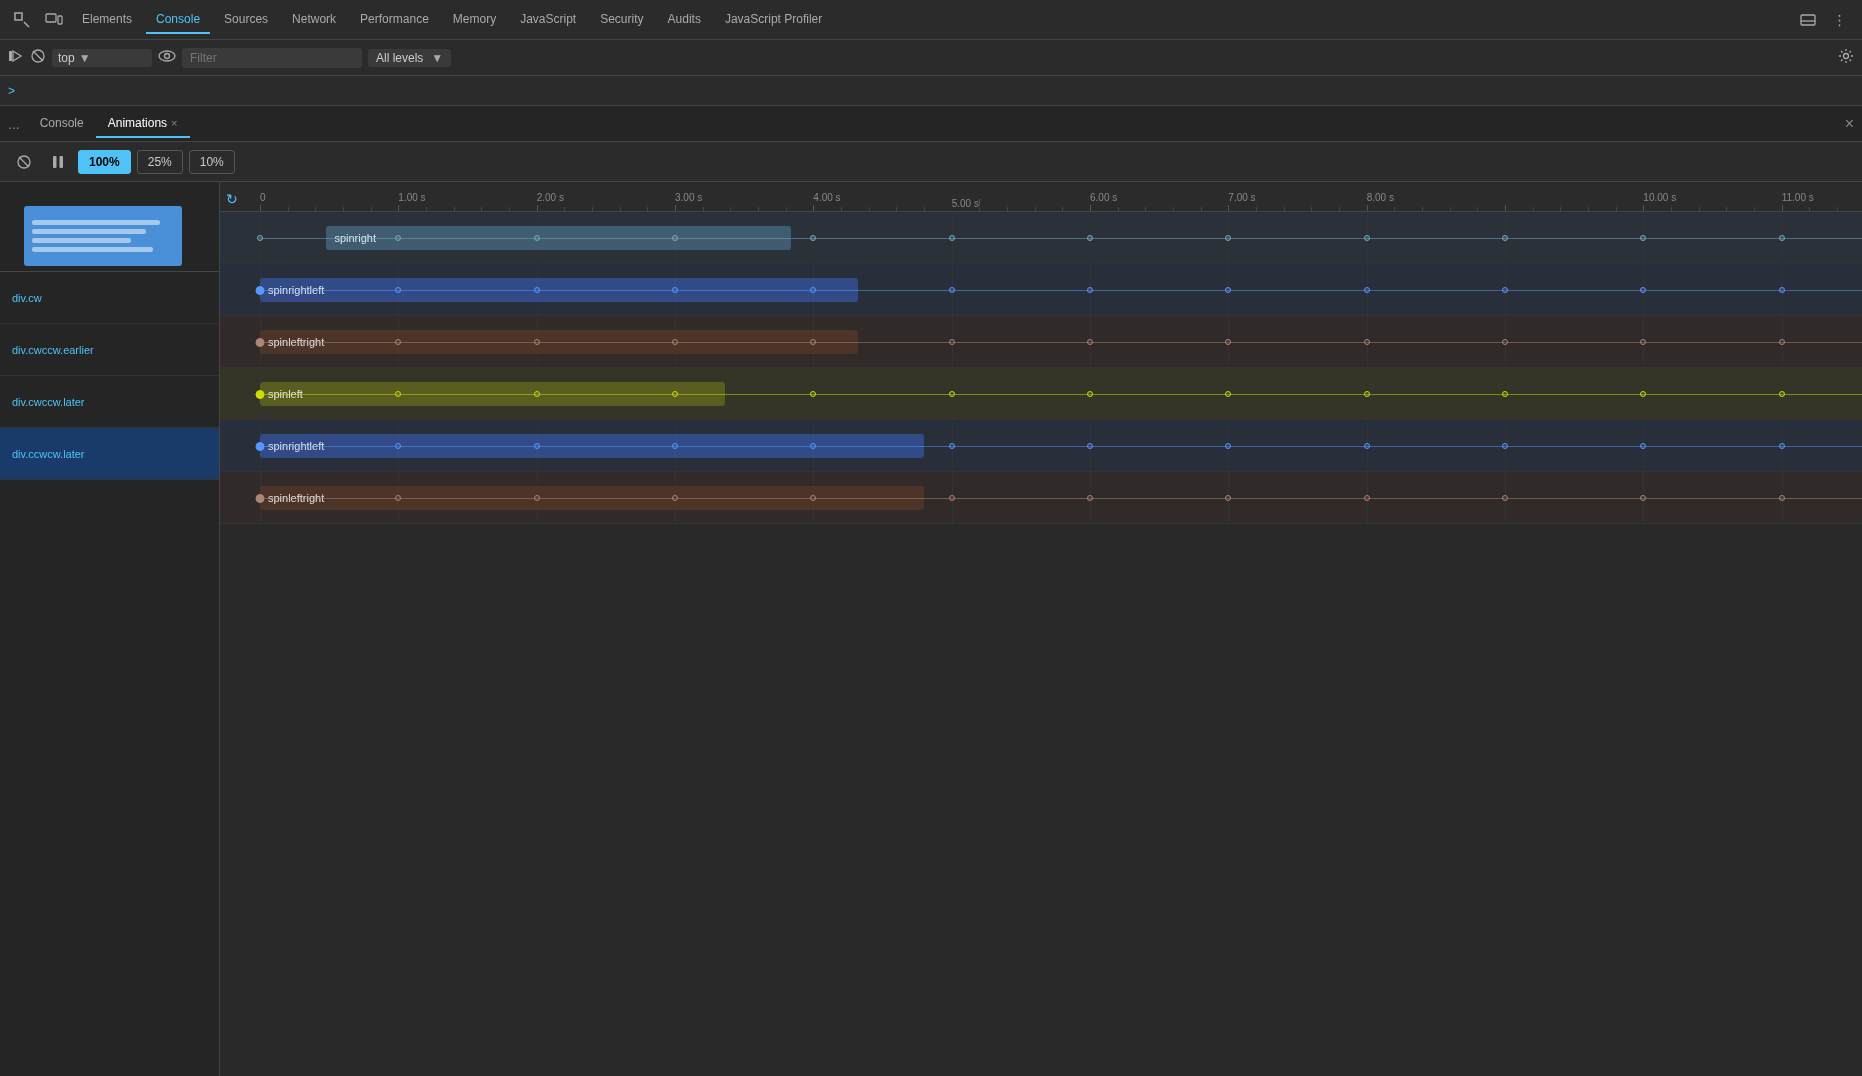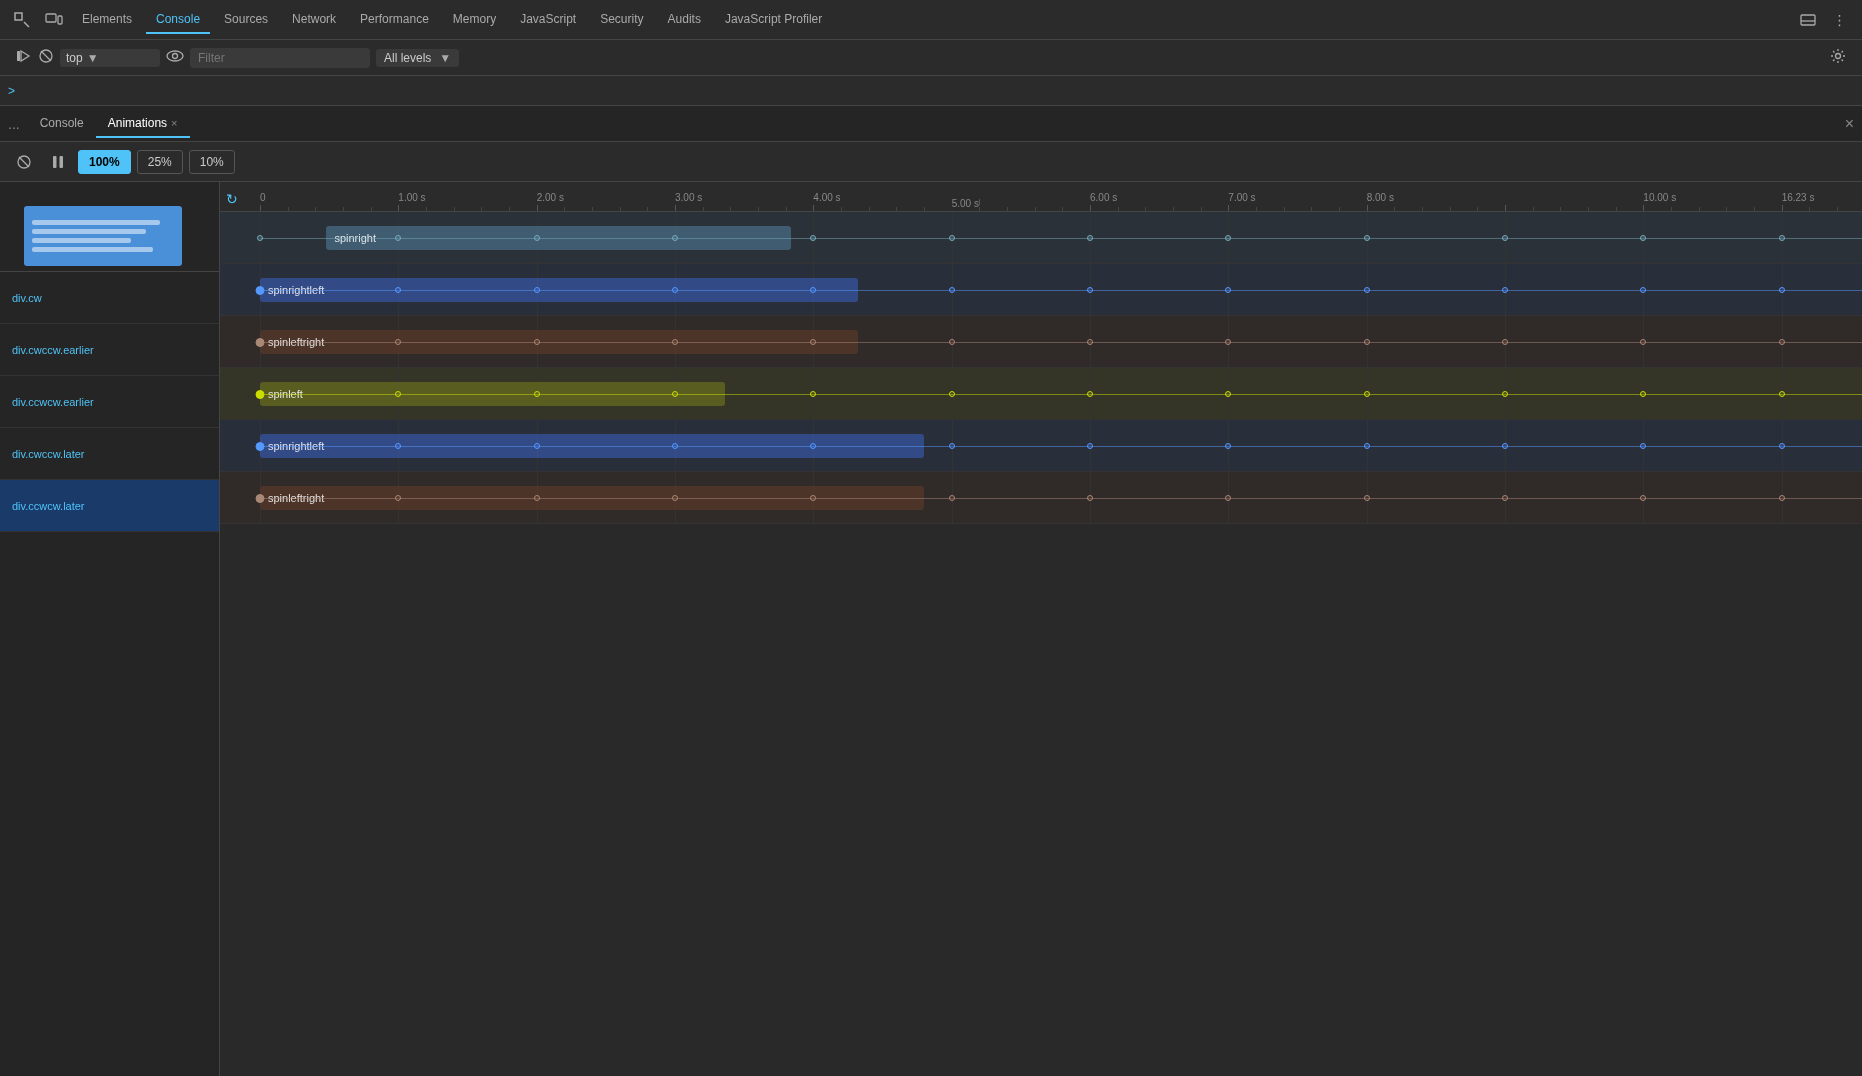"top" .console-toolbar { padding: 0 16px -> 0 8px }
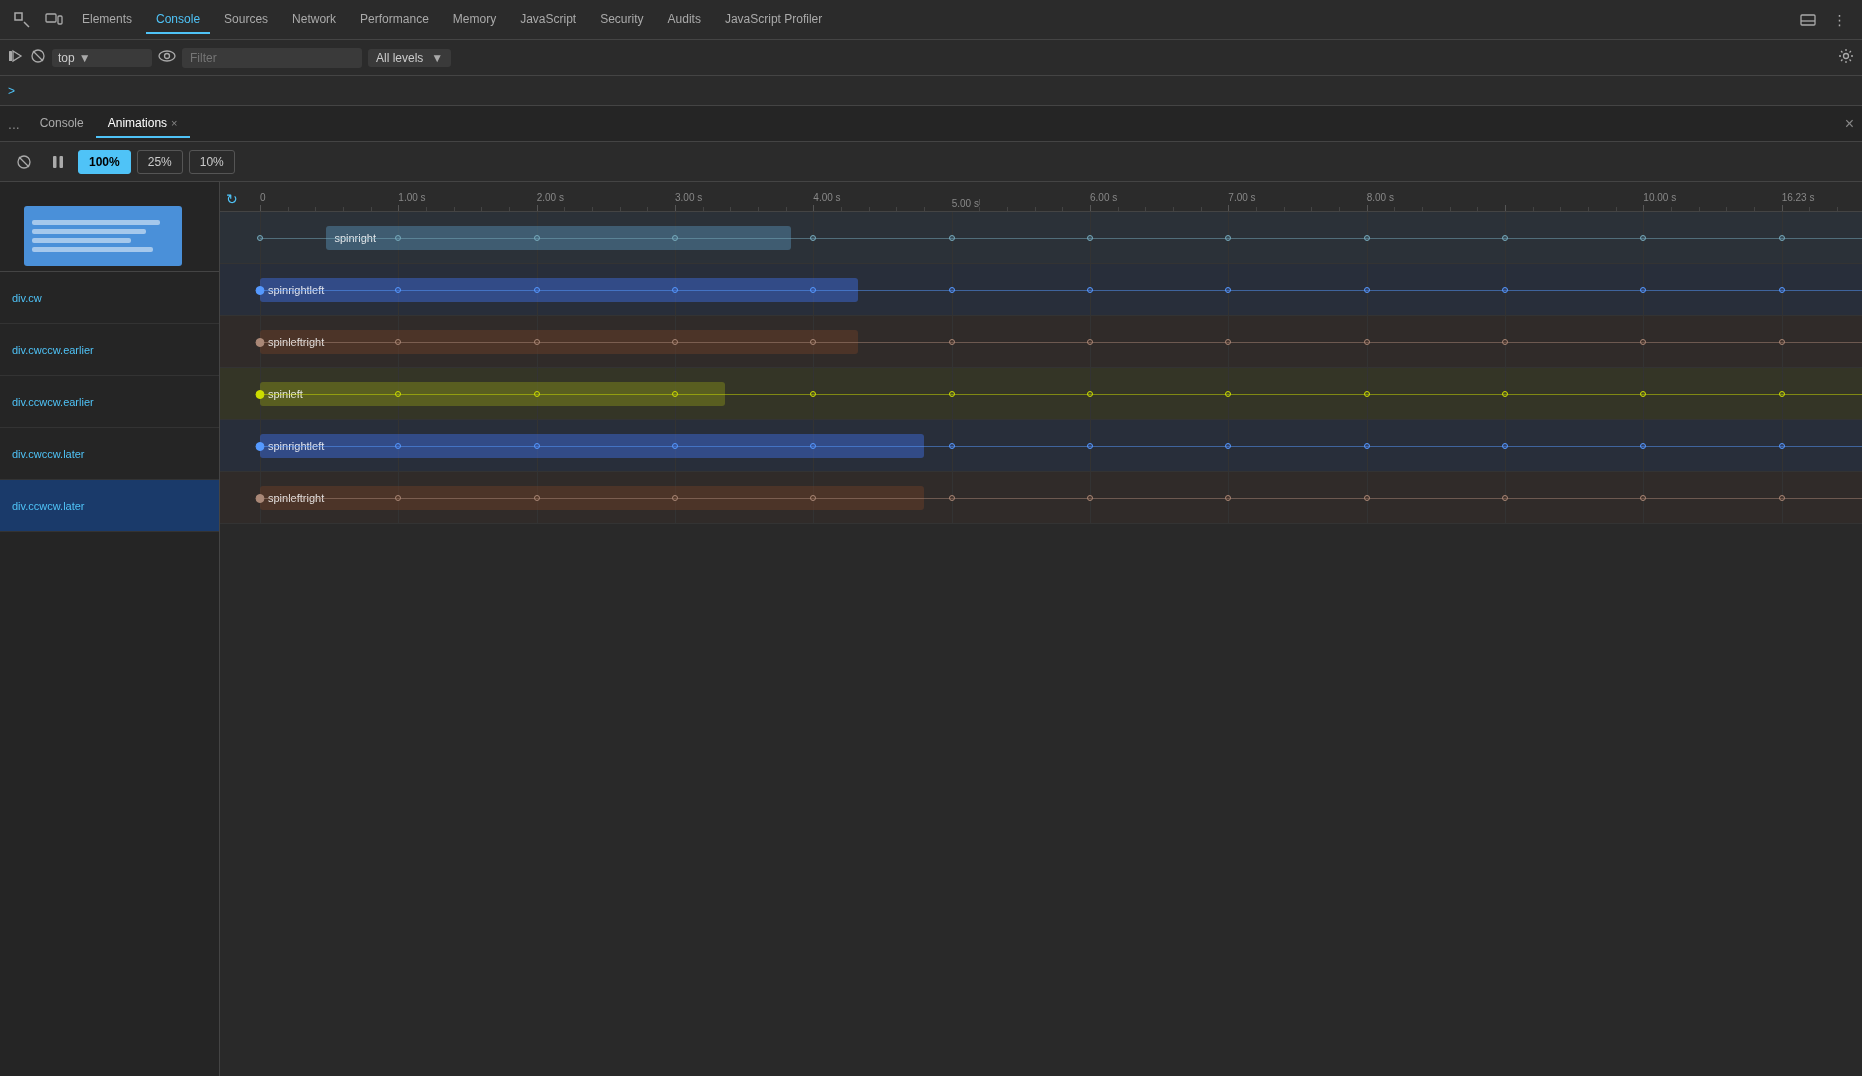"16.23 s" span { text: 16.23 -> 11.00 }
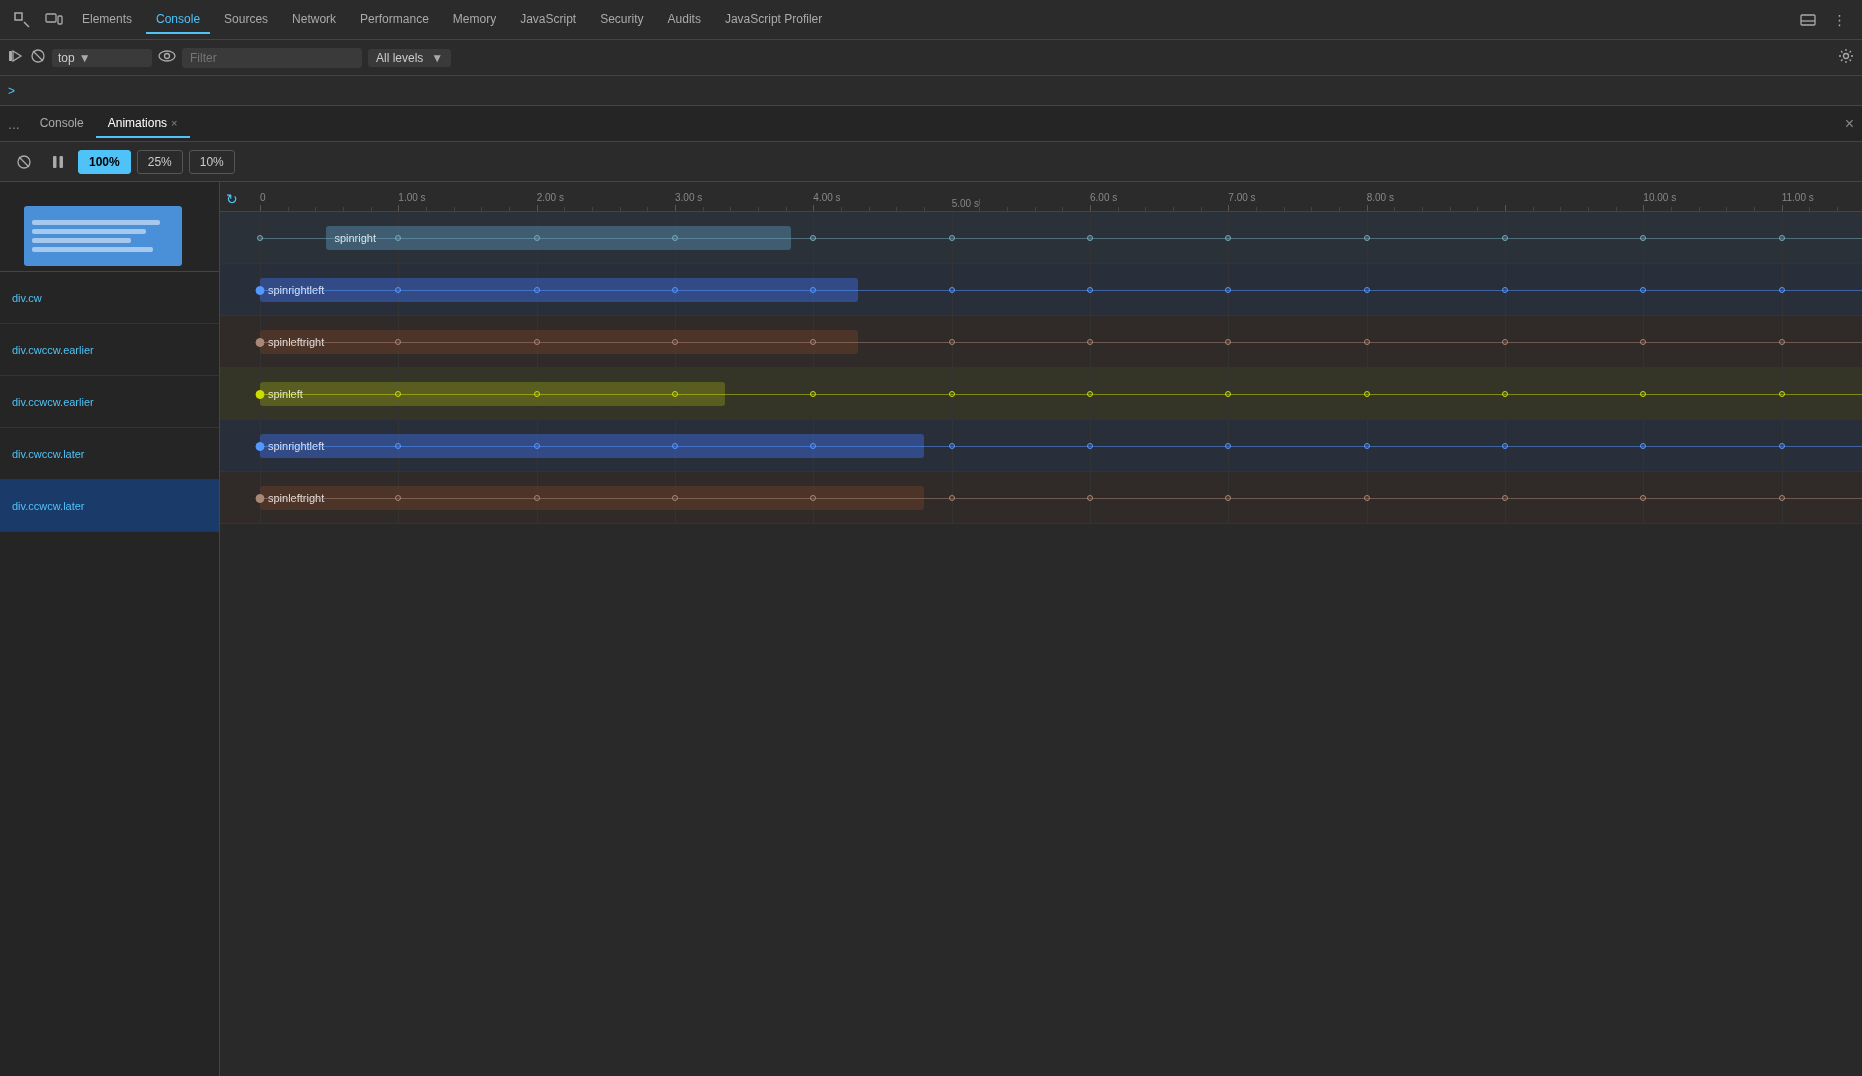"div.ccwcw.earlier" div.anim-left-row { html: <div> <span>div.ccwcw.earlier</span> </div> -> none }
